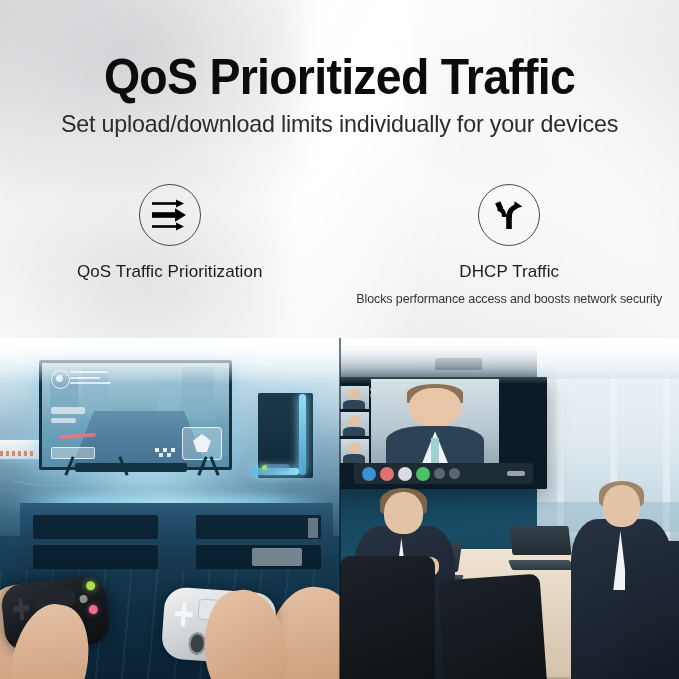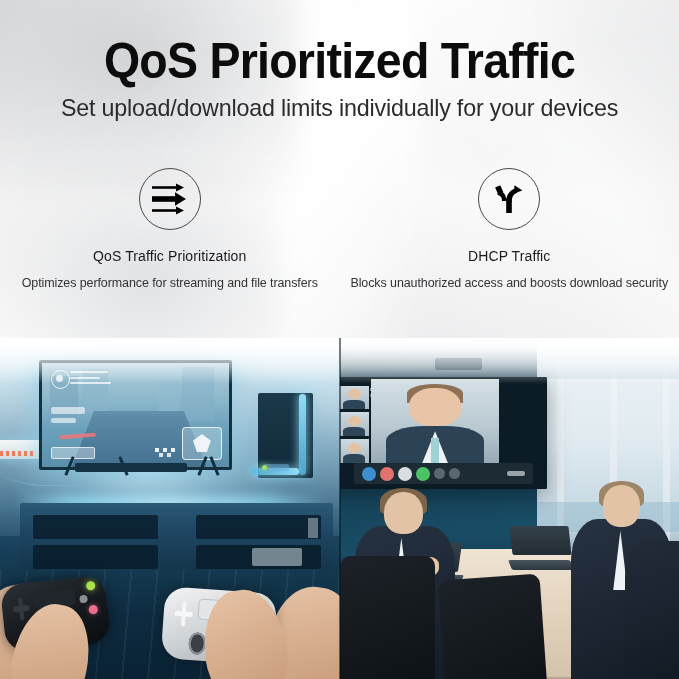"QoS Prioritized Traffic" .hero-inner { margin-top: none -> 16px }
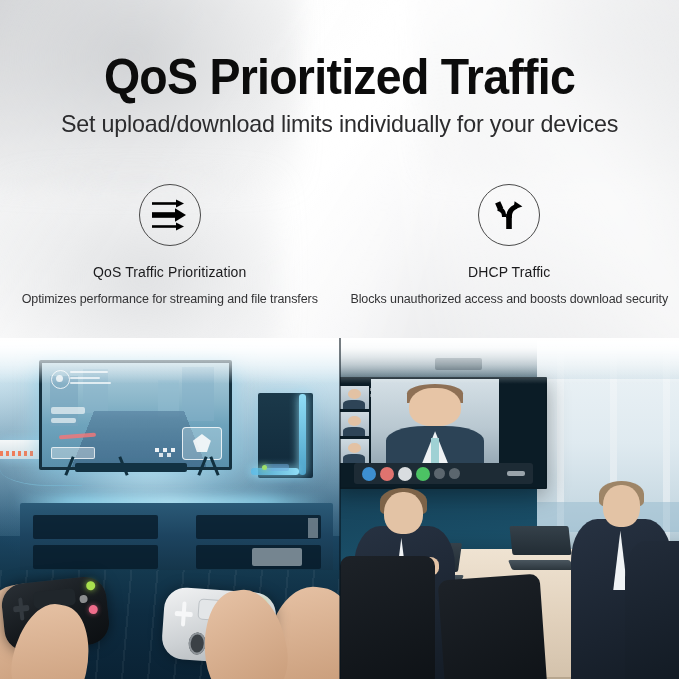"QoS Traffic Prioritization" .feature-title { font-size: 14px -> 17px }
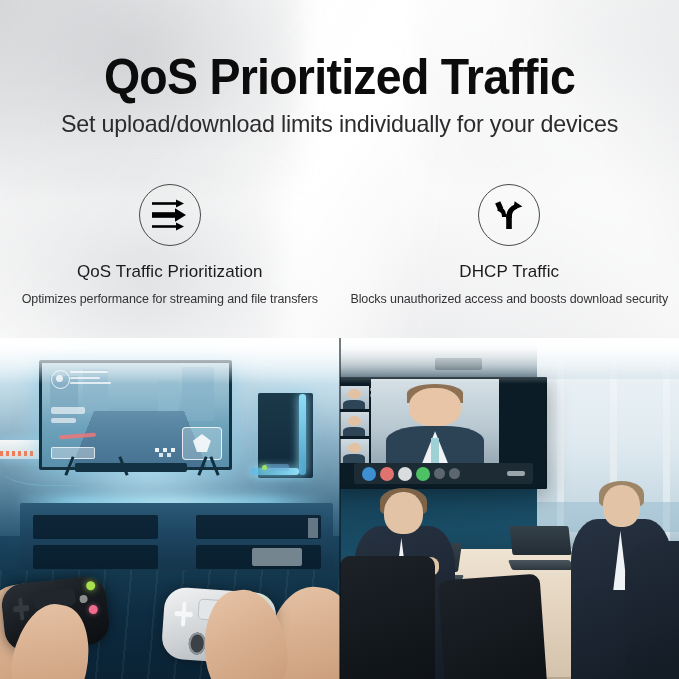"Optimizes performance for streaming and" div.feature-desc { html: <div>Optimizes performance for streaming and file transfers</div> -> none }
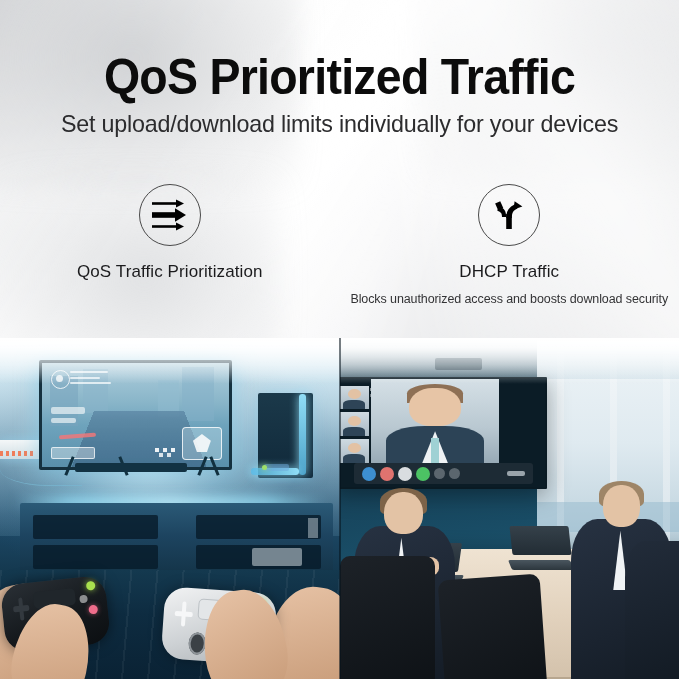"Blocks unauthorized access and boosts" div.feature-desc { text: unauthorized access and boosts download -> performance access and boosts network }
